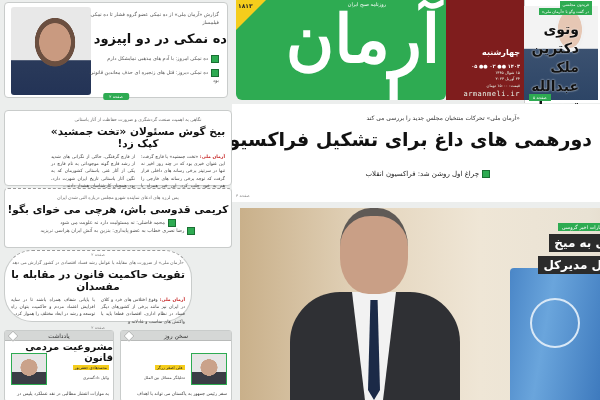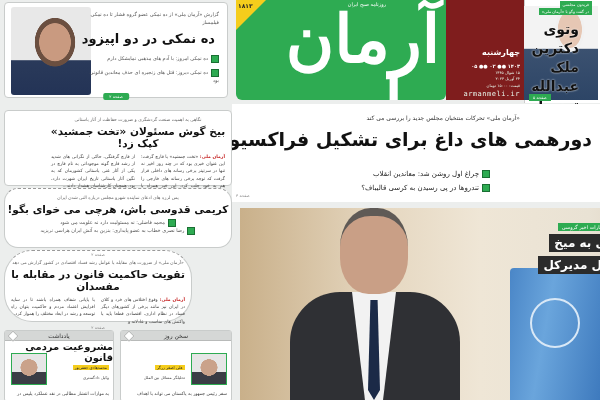"ده نمکی در دو اپیزود" div.abs { right: 12px -> 0 }
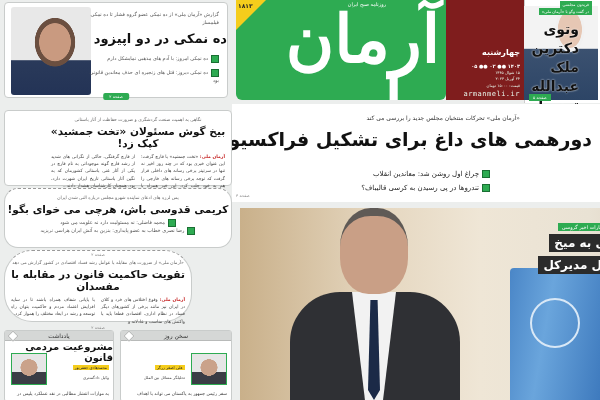"چراغ اول روشن شد: معاندین" div.b1 { text: معاندین -> فراکسیون }
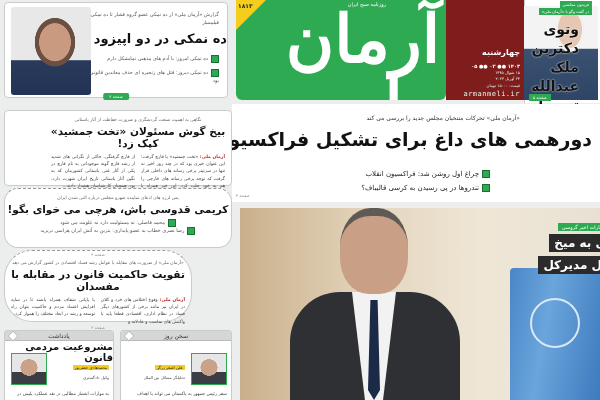"تندروها در پی رسیدن به" div.b2 { html: <div>تندروها در پی رسیدن به کرسی قالیباف؟</div> -> none }
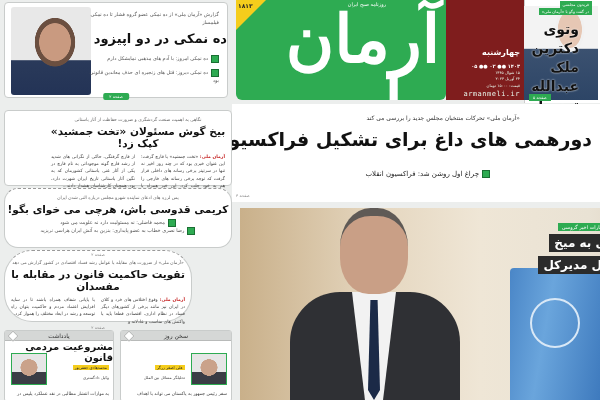"کریمی قدوسی باش، هرچی می" #s2 { border-radius: 14px -> none }
